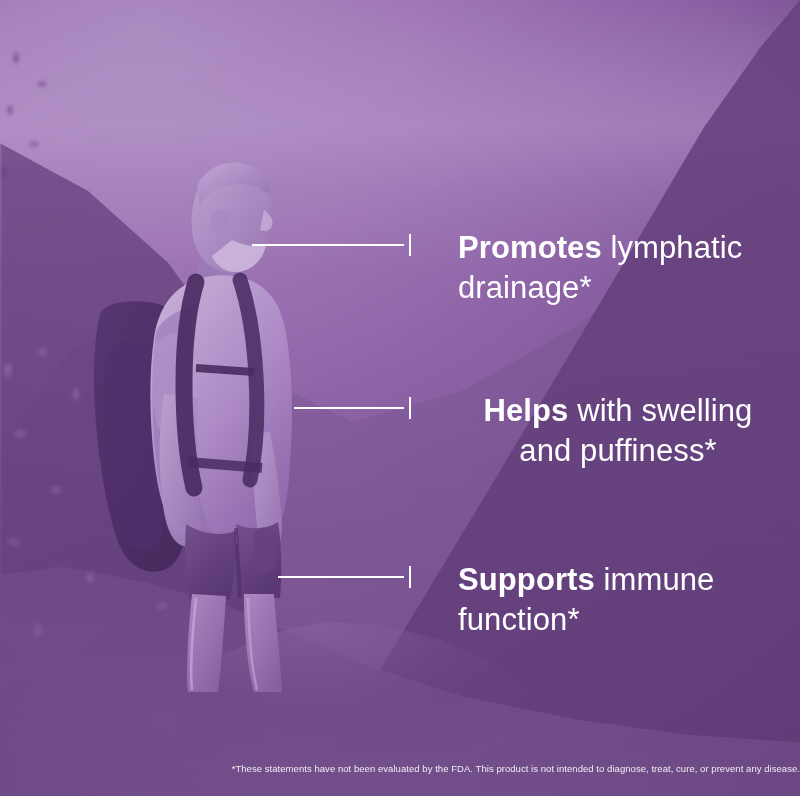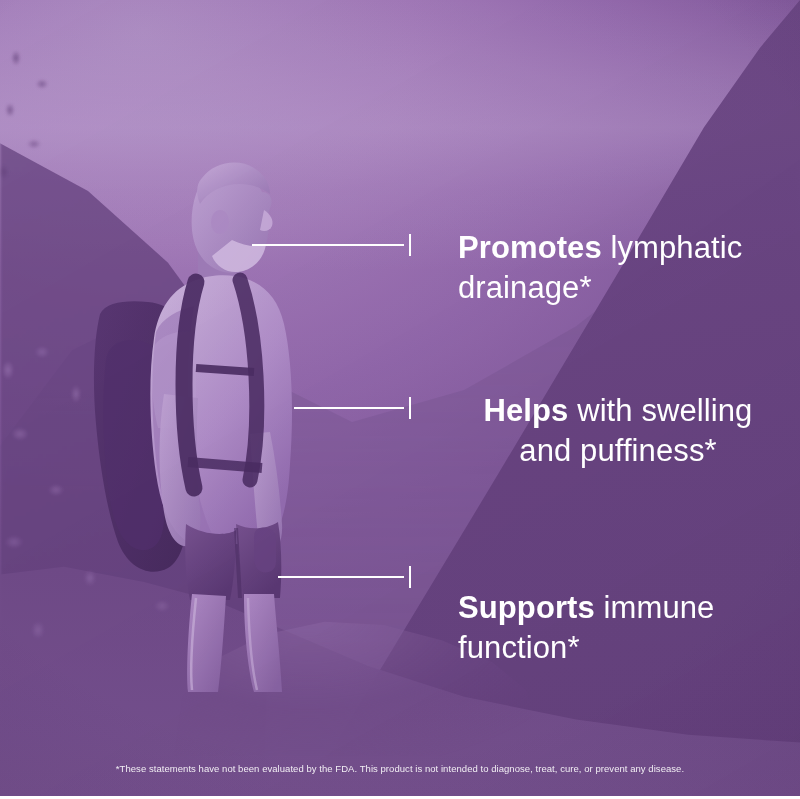"Supports immune function*" div.benefit-text { top: 588px -> 560px }
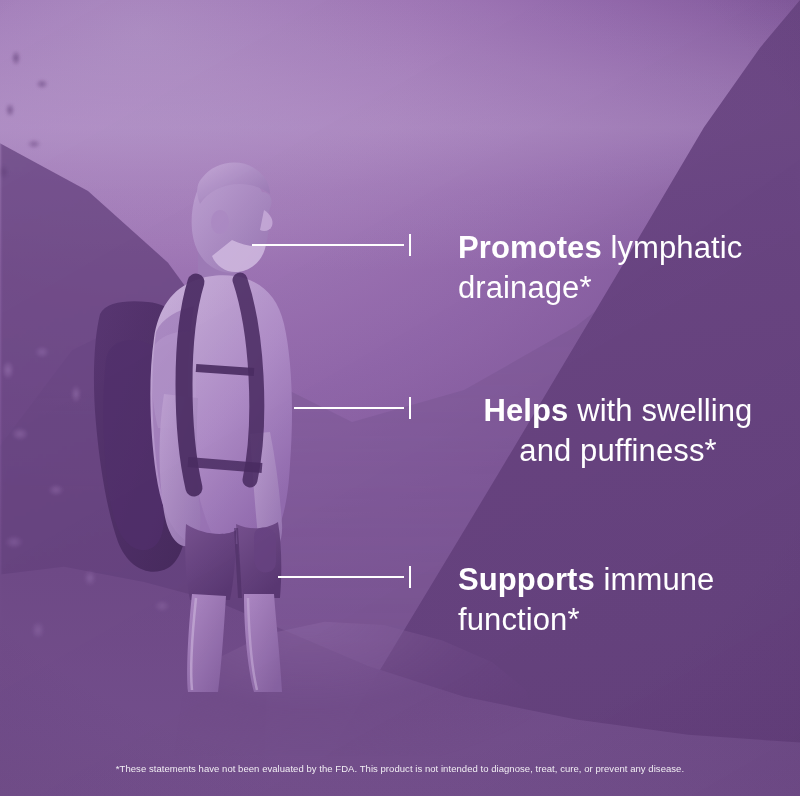"*These statements have not been" .disclaimer { text-align: center -> right }
